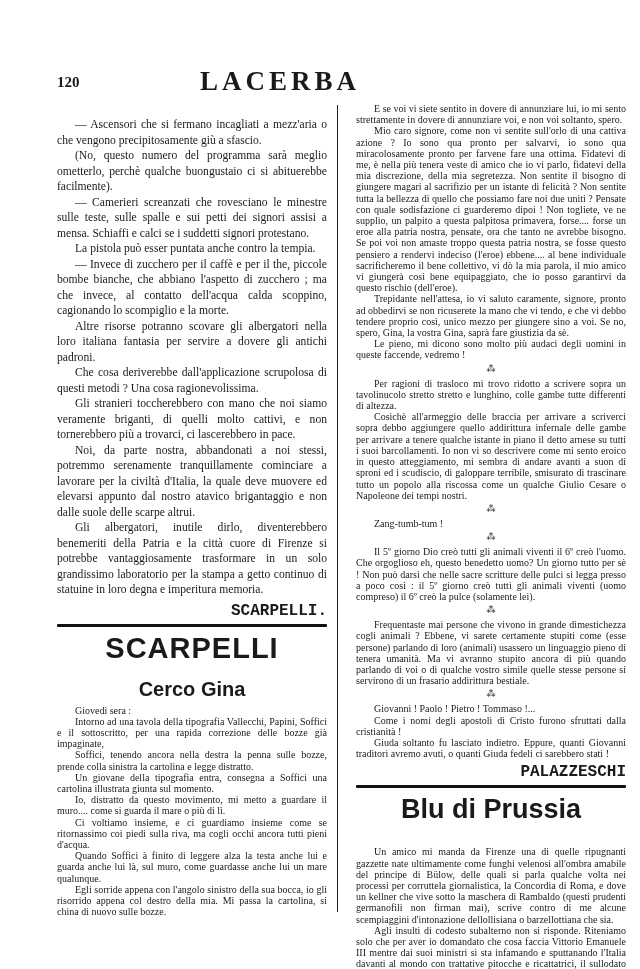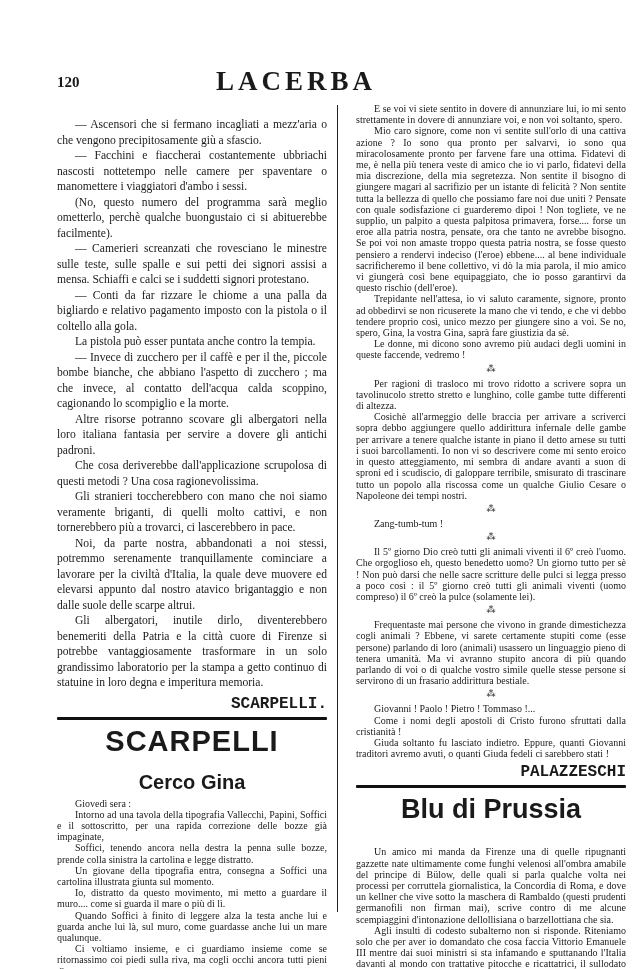"LACERBA" .masthead { left: 16px -> 0 }
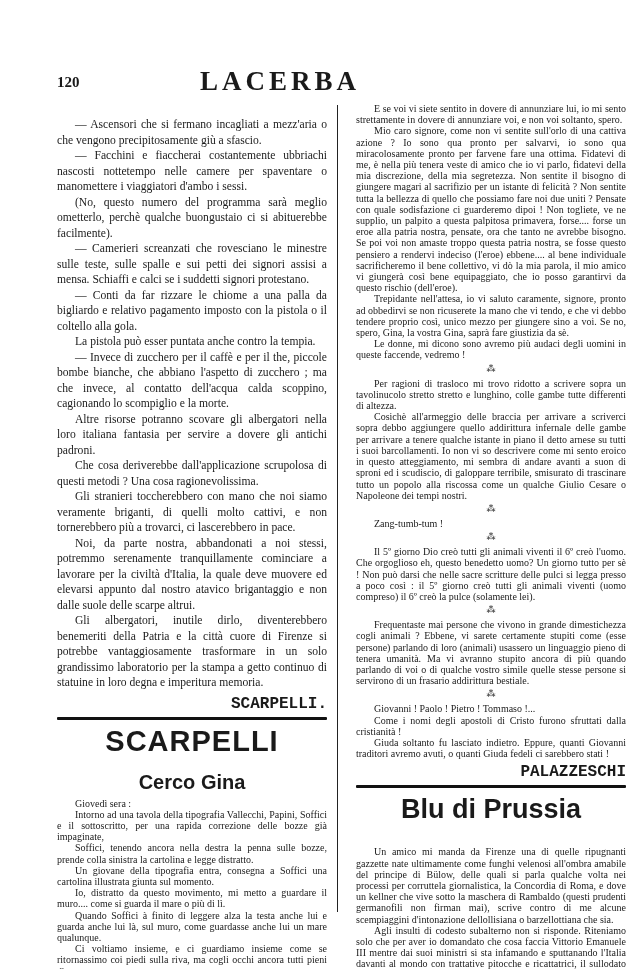"— Facchini e fiaccherai costantemente" p.p { html: <p>— Facchini e fiaccherai costantemente ubbriachi nascosti nottetempo nelle camere per spaventare o manomettere i viaggiatori d'ambo i sessi.</p> -> none }
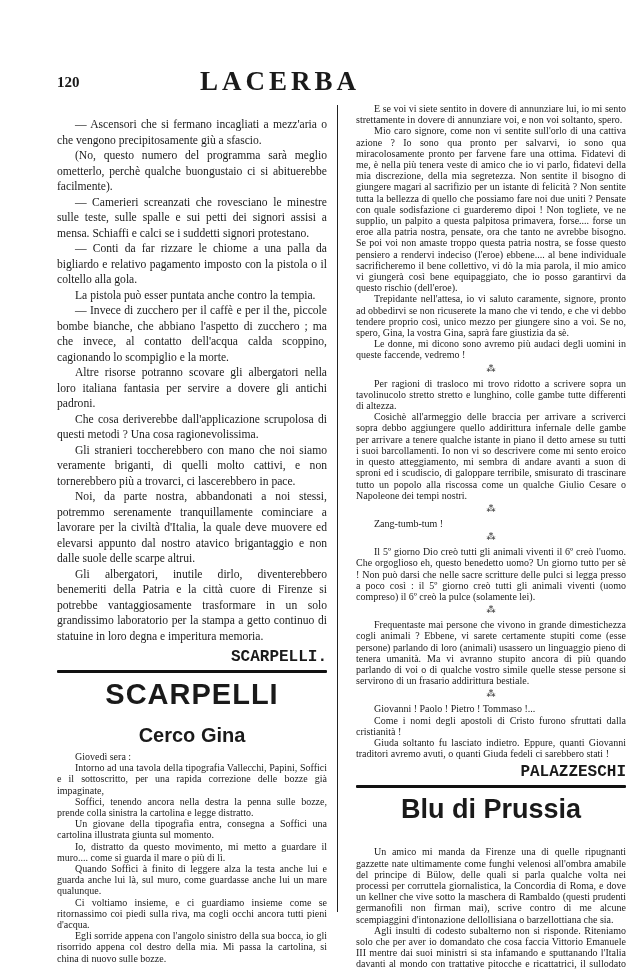"— Conti da far rizzare" p.p { html: <p>— Conti da far rizzare le chiome a una palla da bigliardo e relativo pagamento imposto con la pistola o il coltello alla gola.</p> -> none }
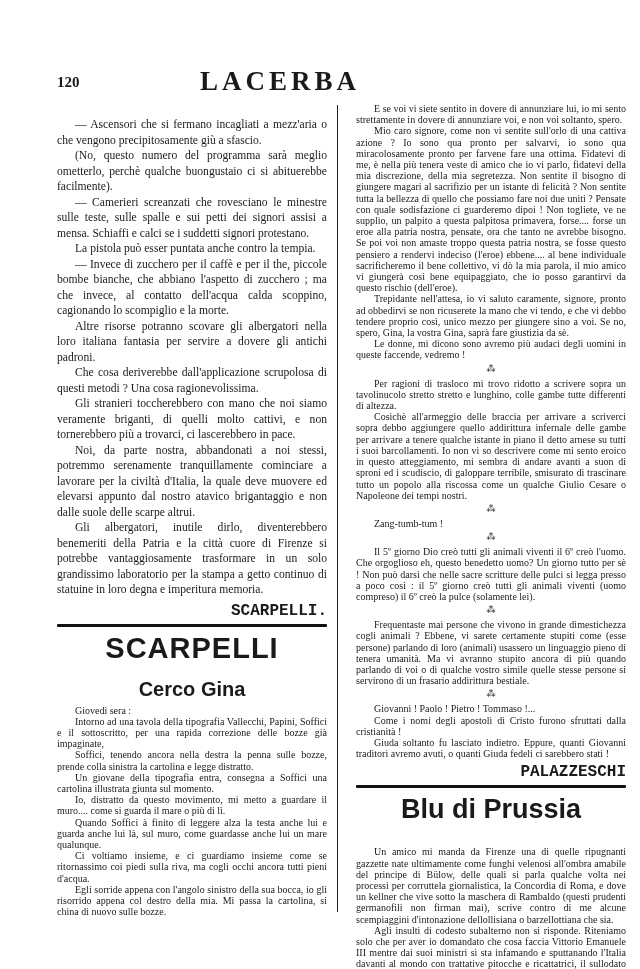"Le donne, mi dicono sono" p.p { text: donne, mi dicono sono avremo -> pieno, mi dicono sono molto }
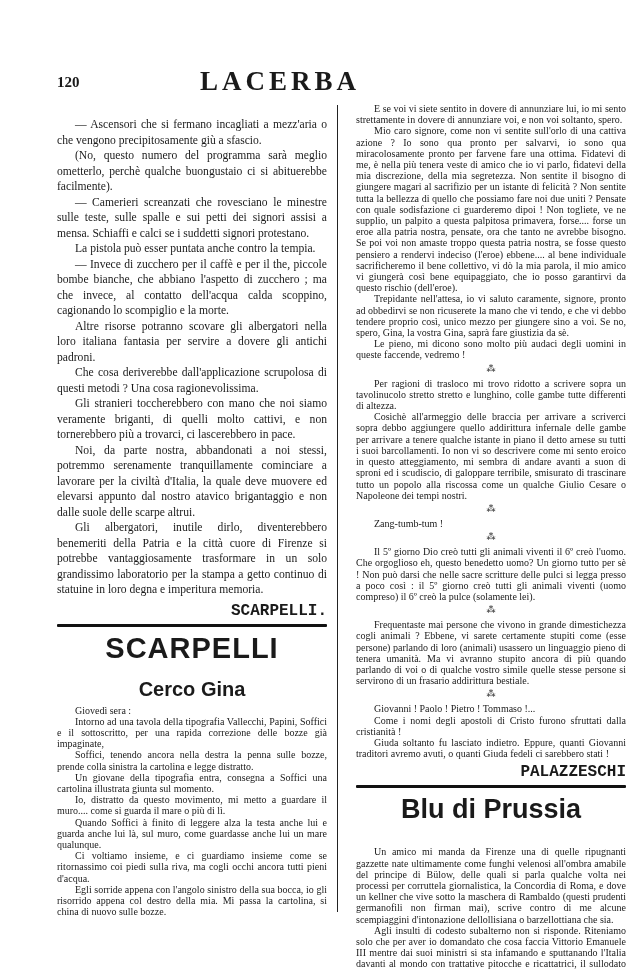"Quando Soffici à finito di" p.p { order: before "Ci voltiamo insieme, e ci" -> after "Ci voltiamo insieme, e ci" }
